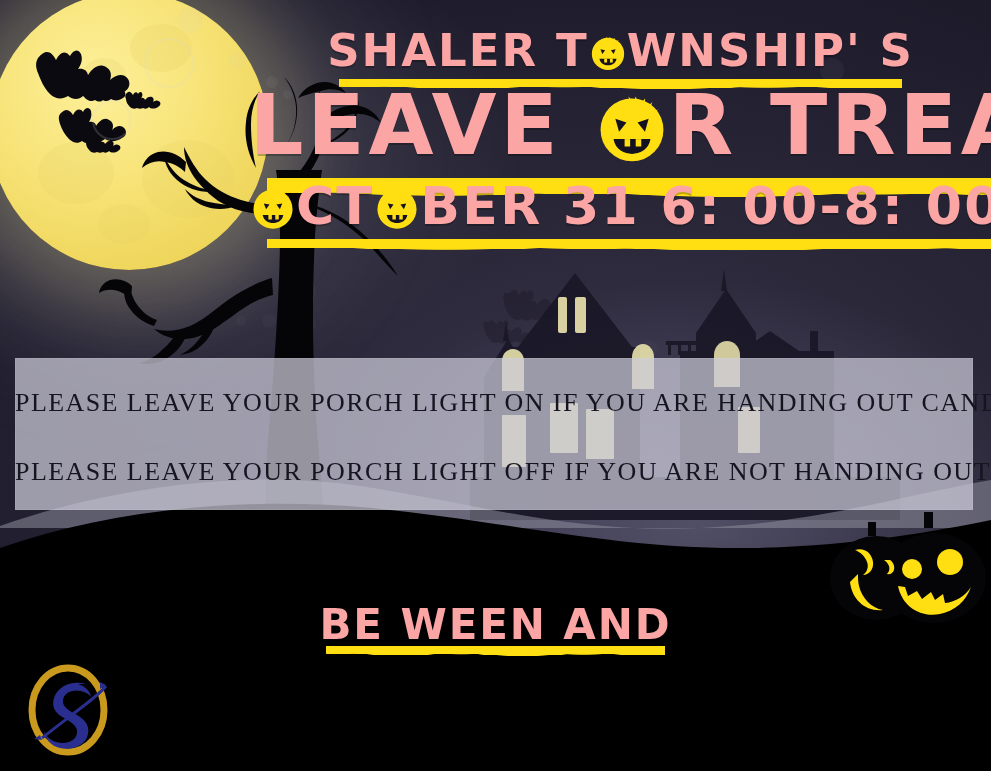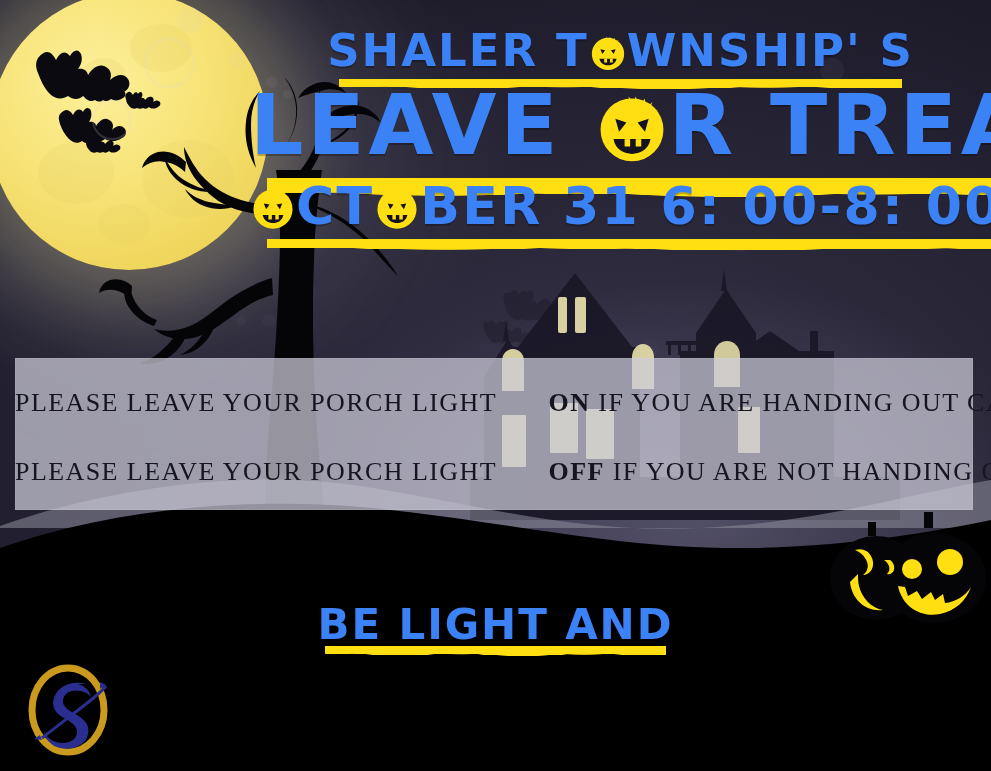"SHALER T WNSHIP' S" .drip { color: #3b82f6 -> #fca5a5 }
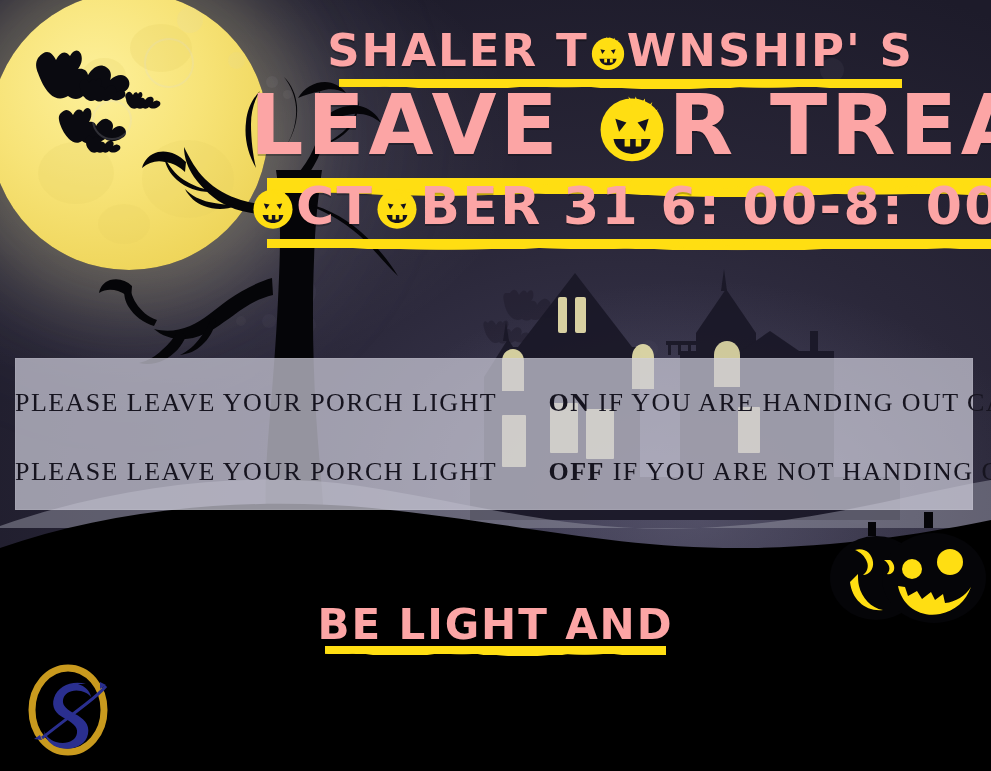"ON" .notice-line b { font-weight: bold -> normal; margin-left: 44px -> none }
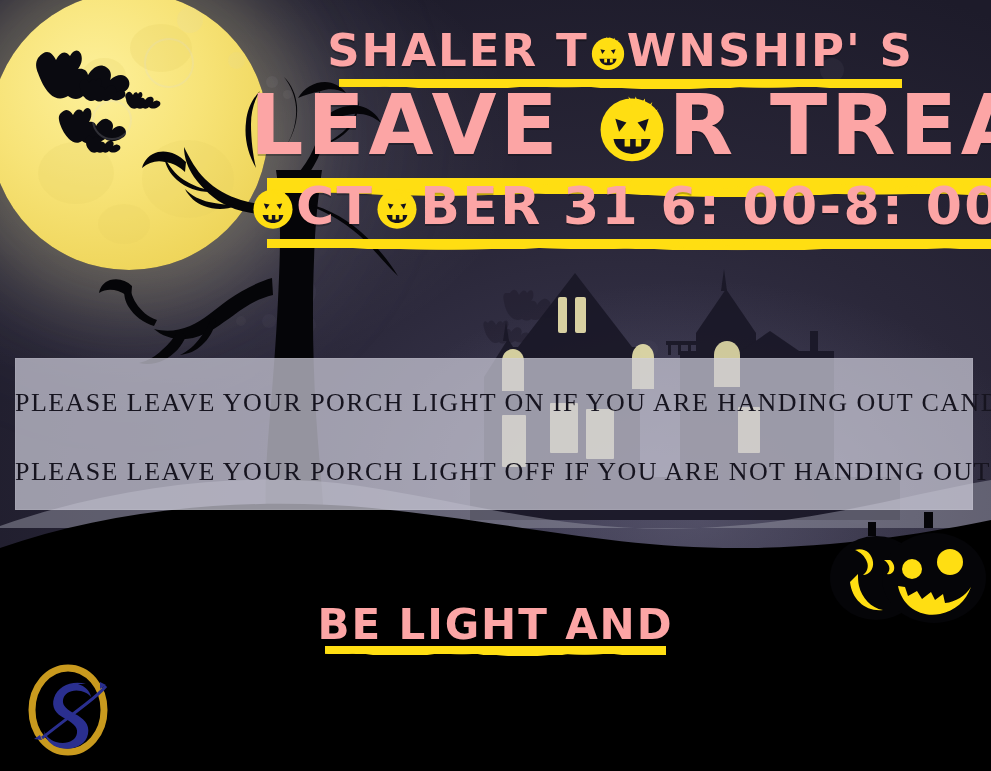"BE LIGHT AND" span { text: LIGHT -> WEEN }
